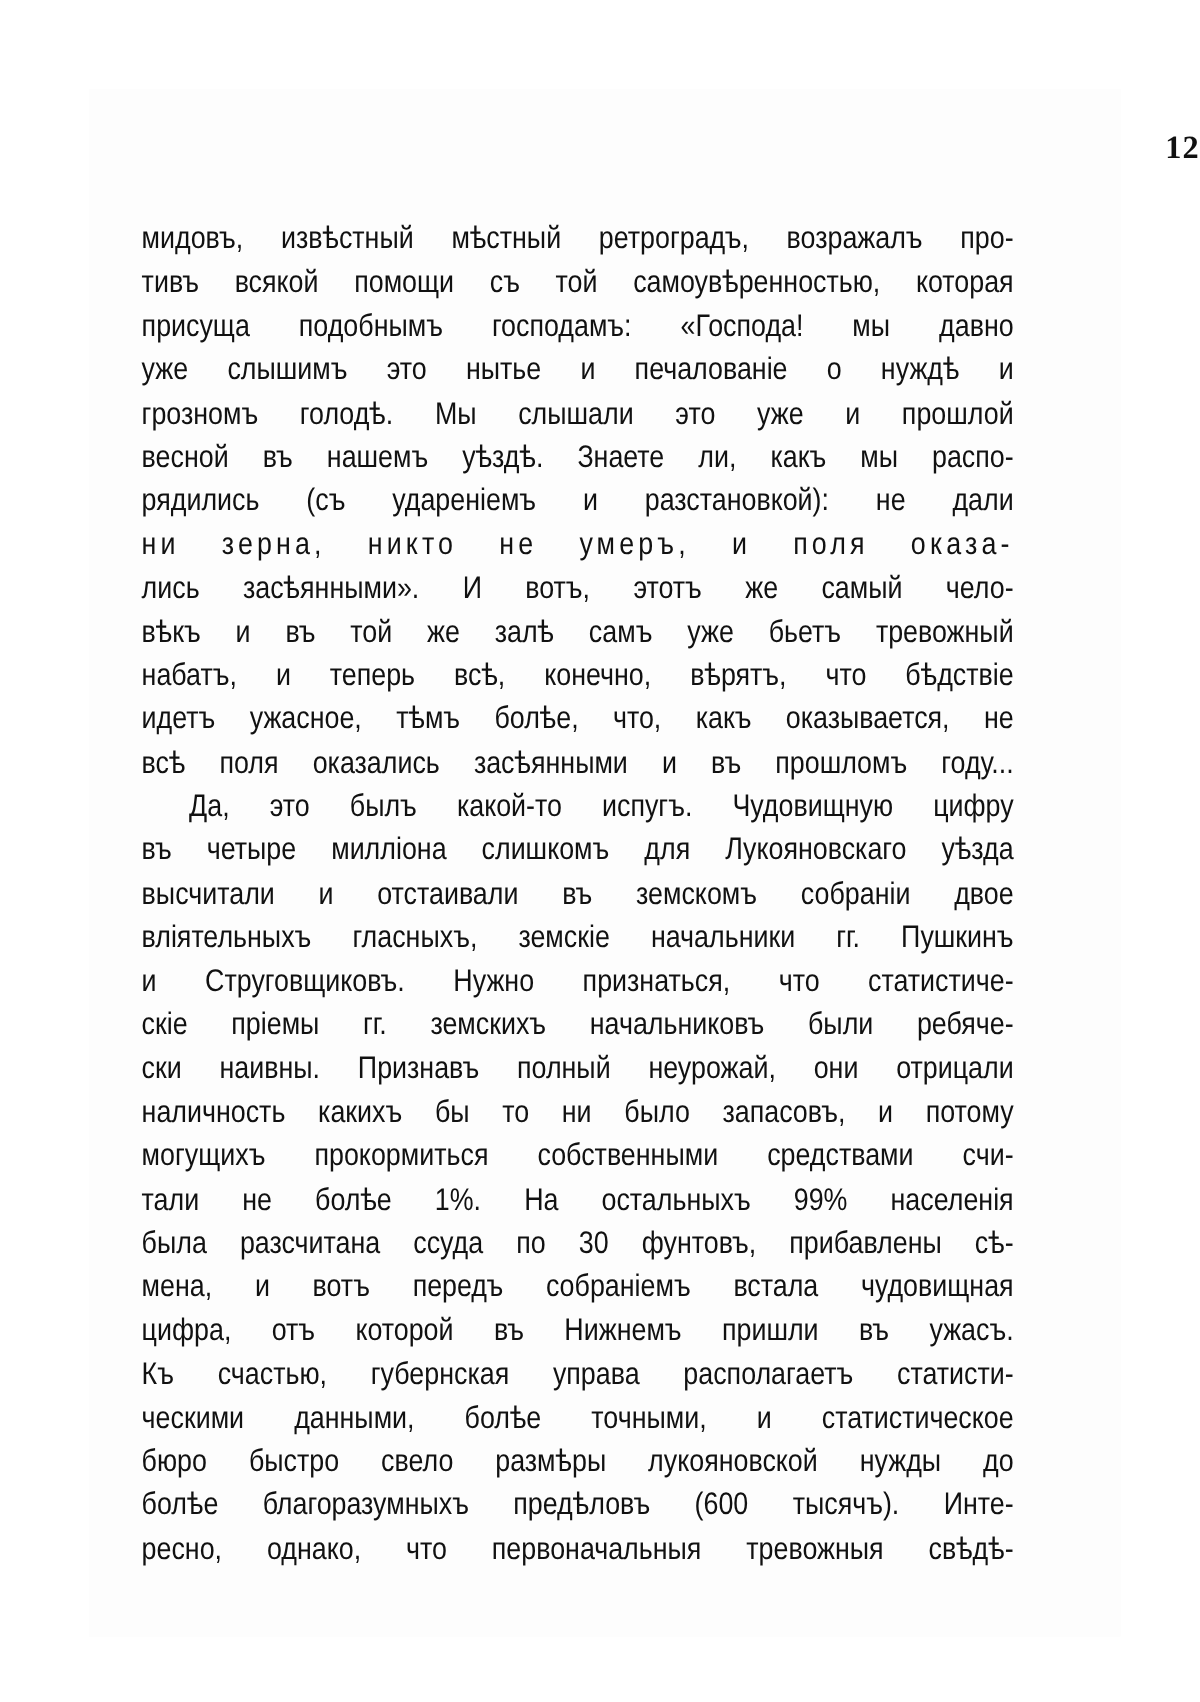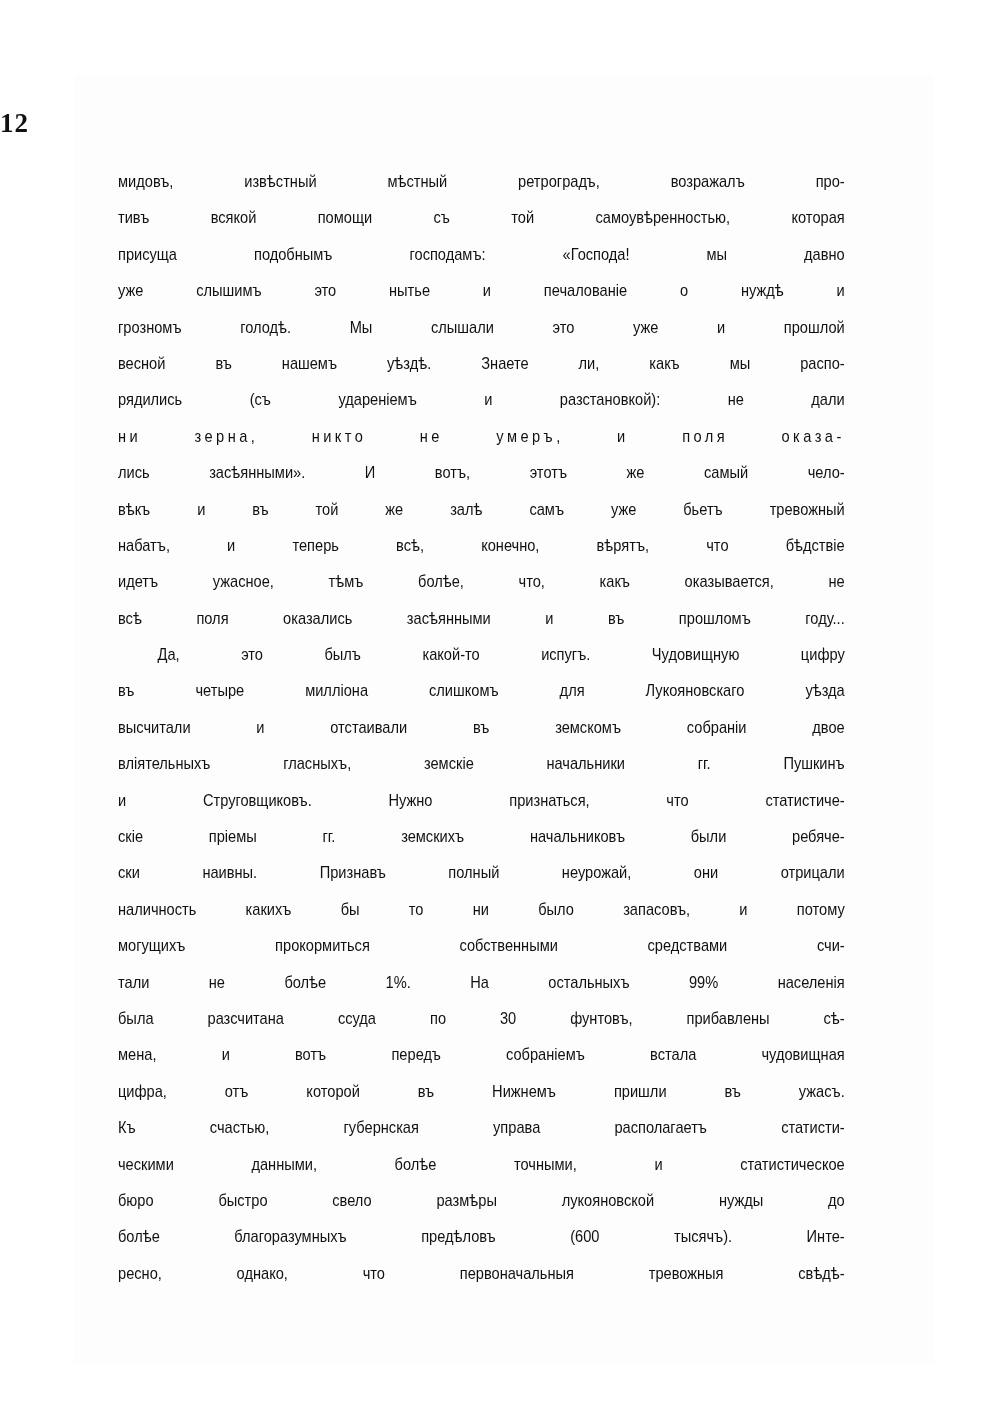"12" .page-number { text-align: left -> right }
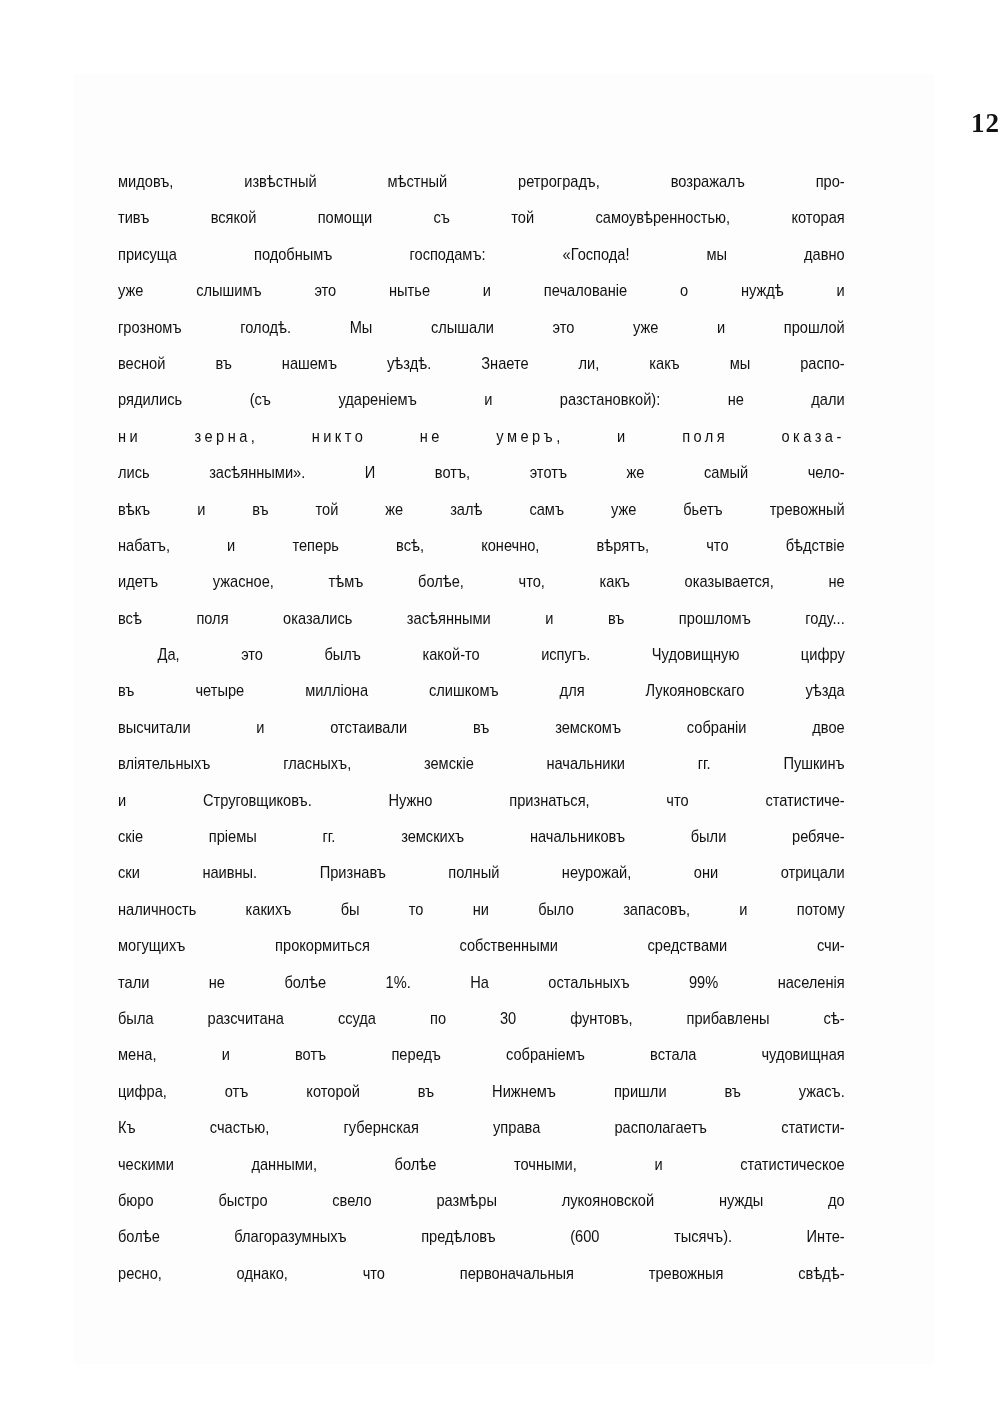"мидовъ, извѣстный мѣстный ретроградъ," .text-block { font-size: 17px -> 26px; top: 164px -> 180px }
